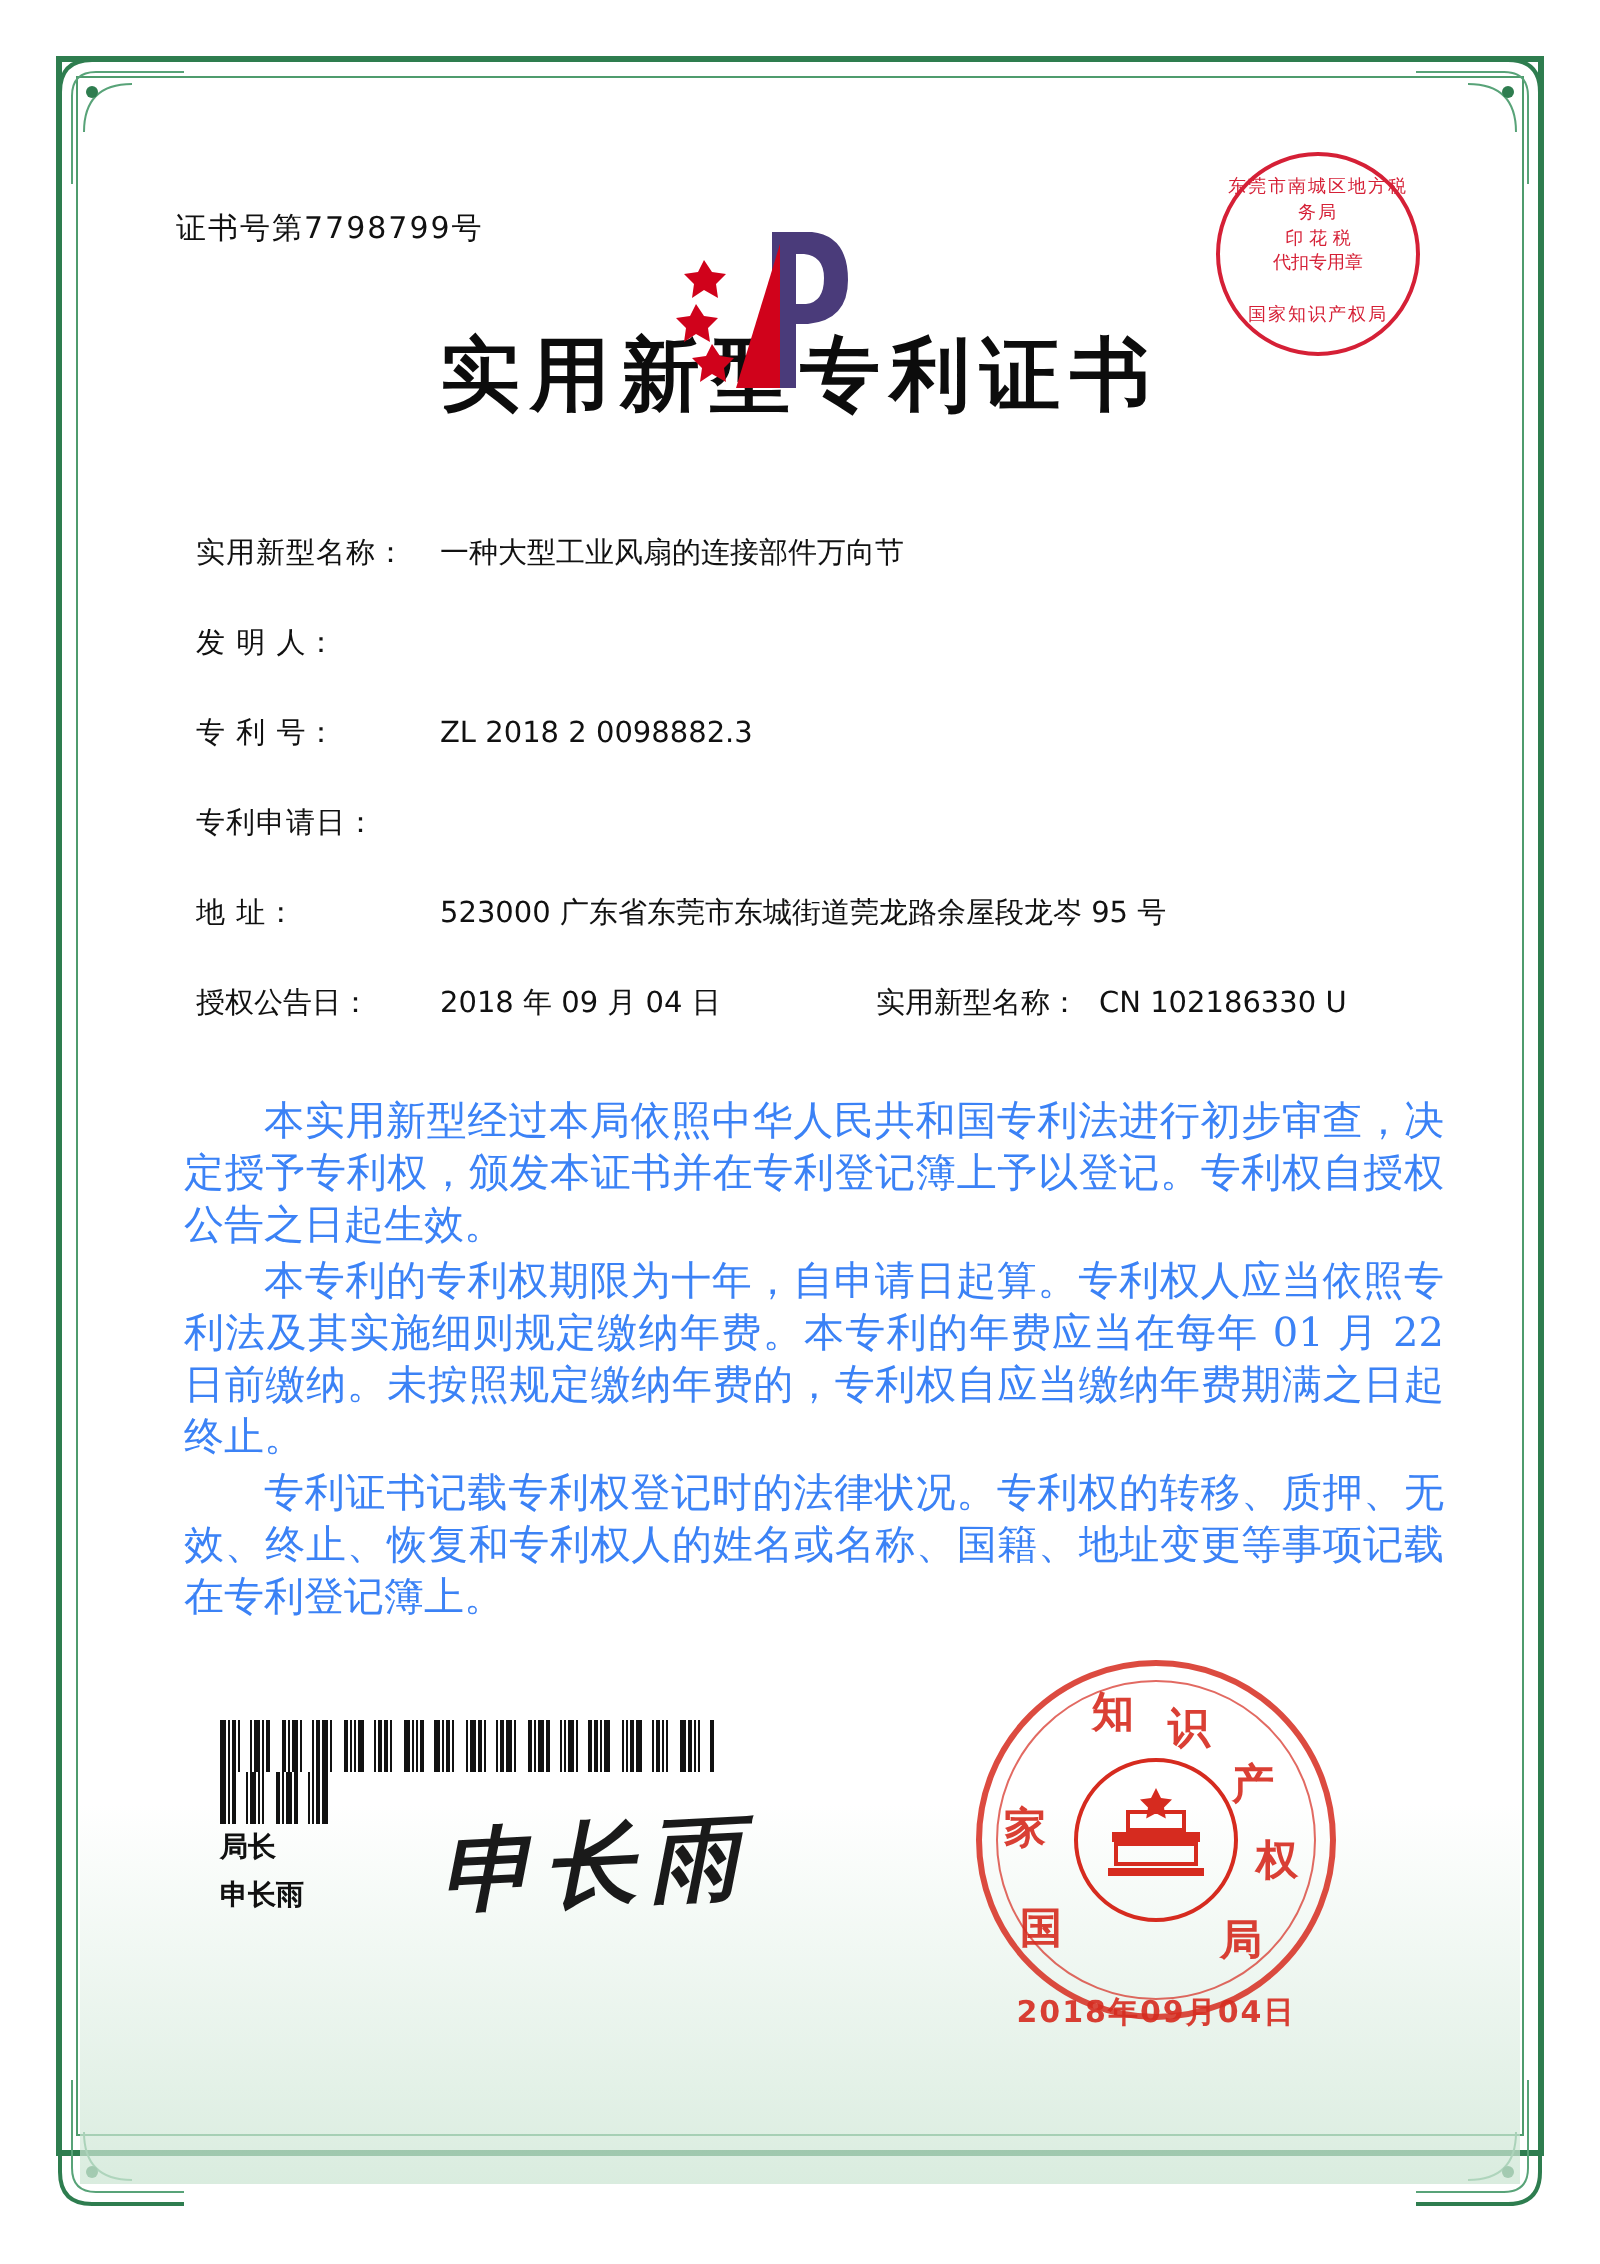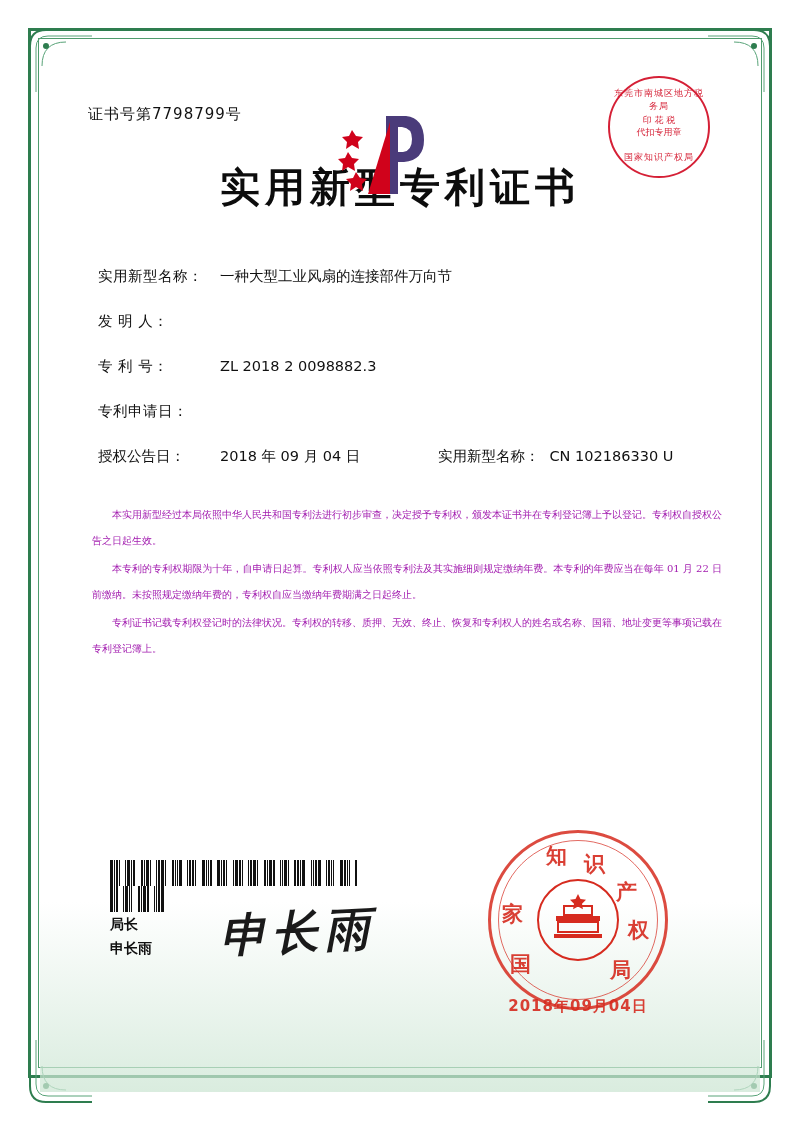"地 址：" div.frow { html: none -> <div> <div>地 址：</div> <div>523000 广东省东莞市东城街道莞龙路余屋段龙岑 95 号</div> </div> }
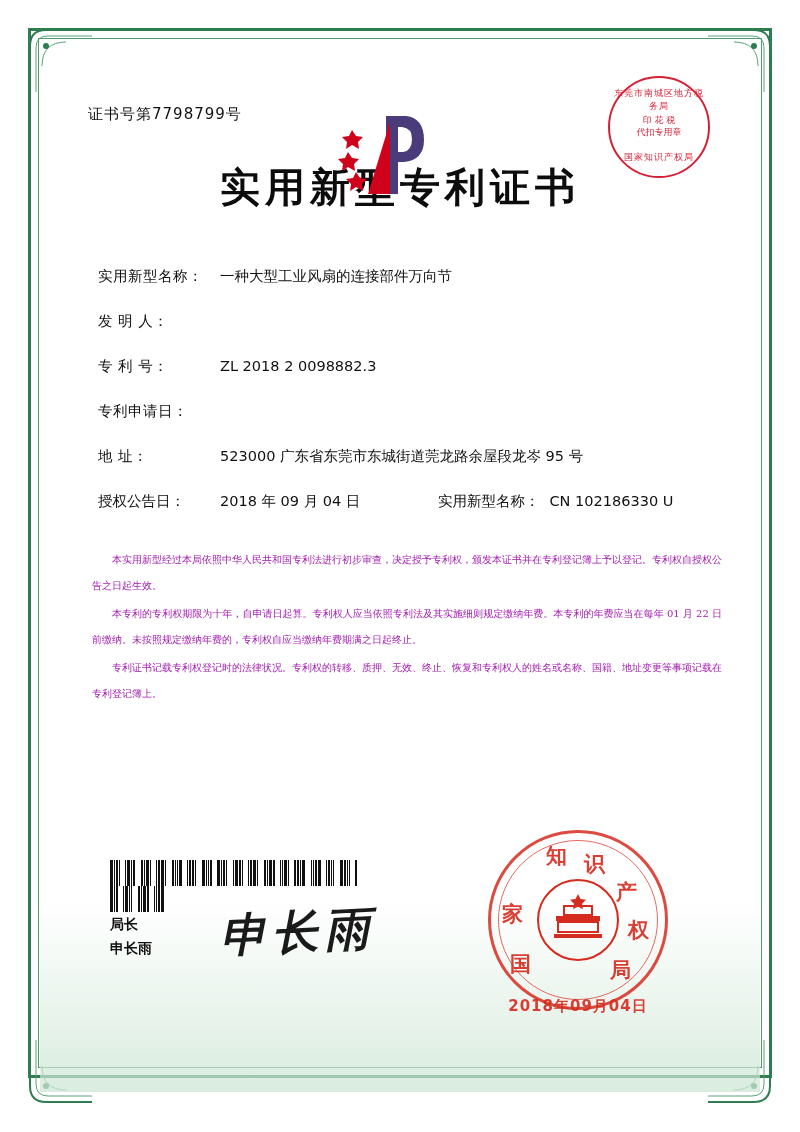"本实用新型经过本局依照中华人民共和国专利法进行初步审查，决定授予专利权，颁发本证" .paras { color: #a21caf -> #3b82f6; font-size: 10px -> 20px }
